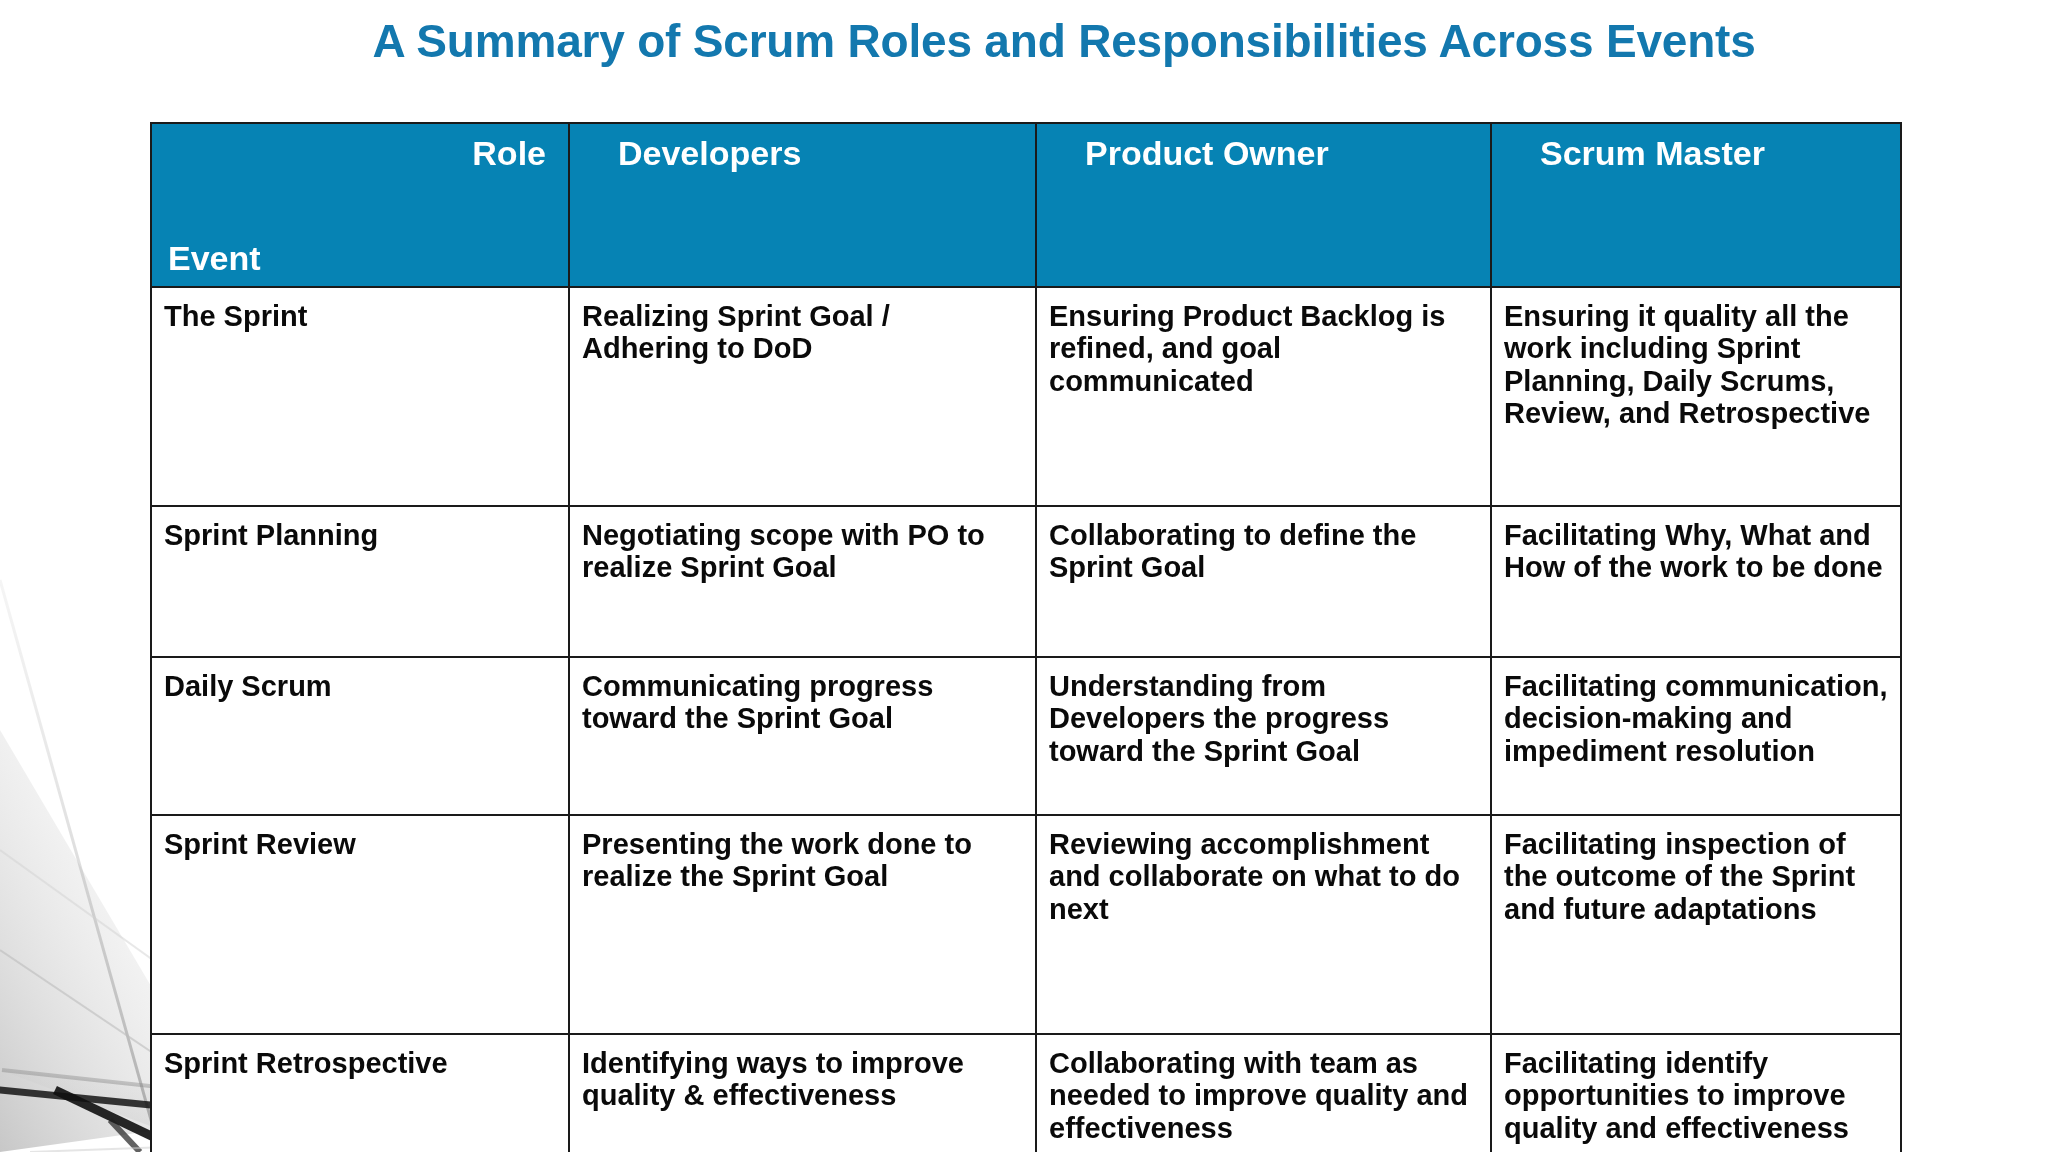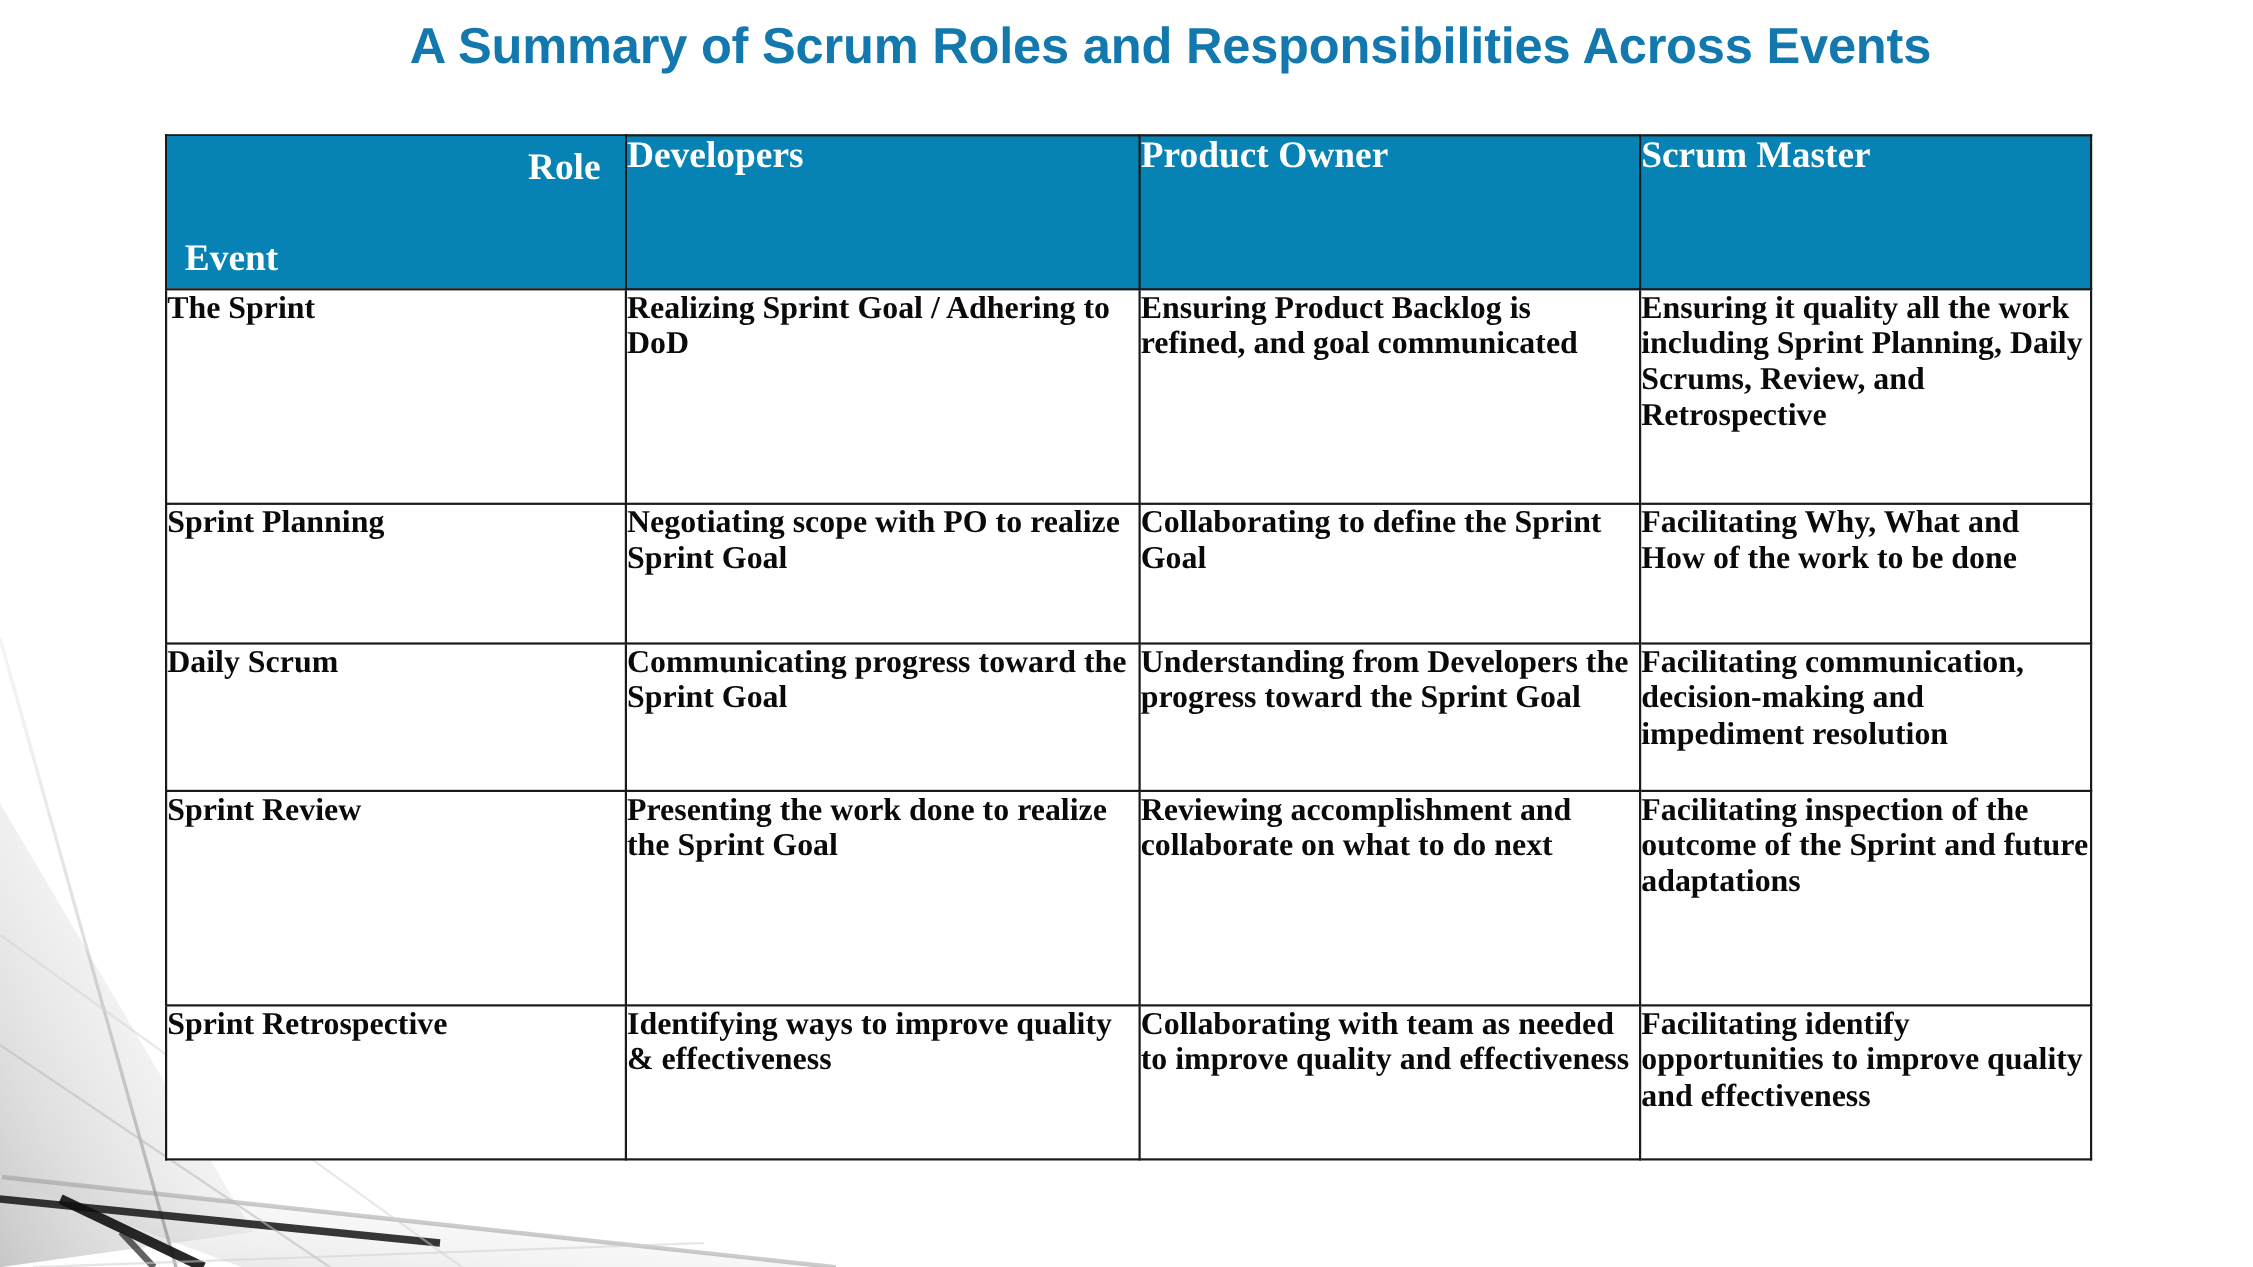"Role" #roles-table td, #roles-table th { font-family: Liberation Serif, serif -> none; padding: 0 -> 12px }
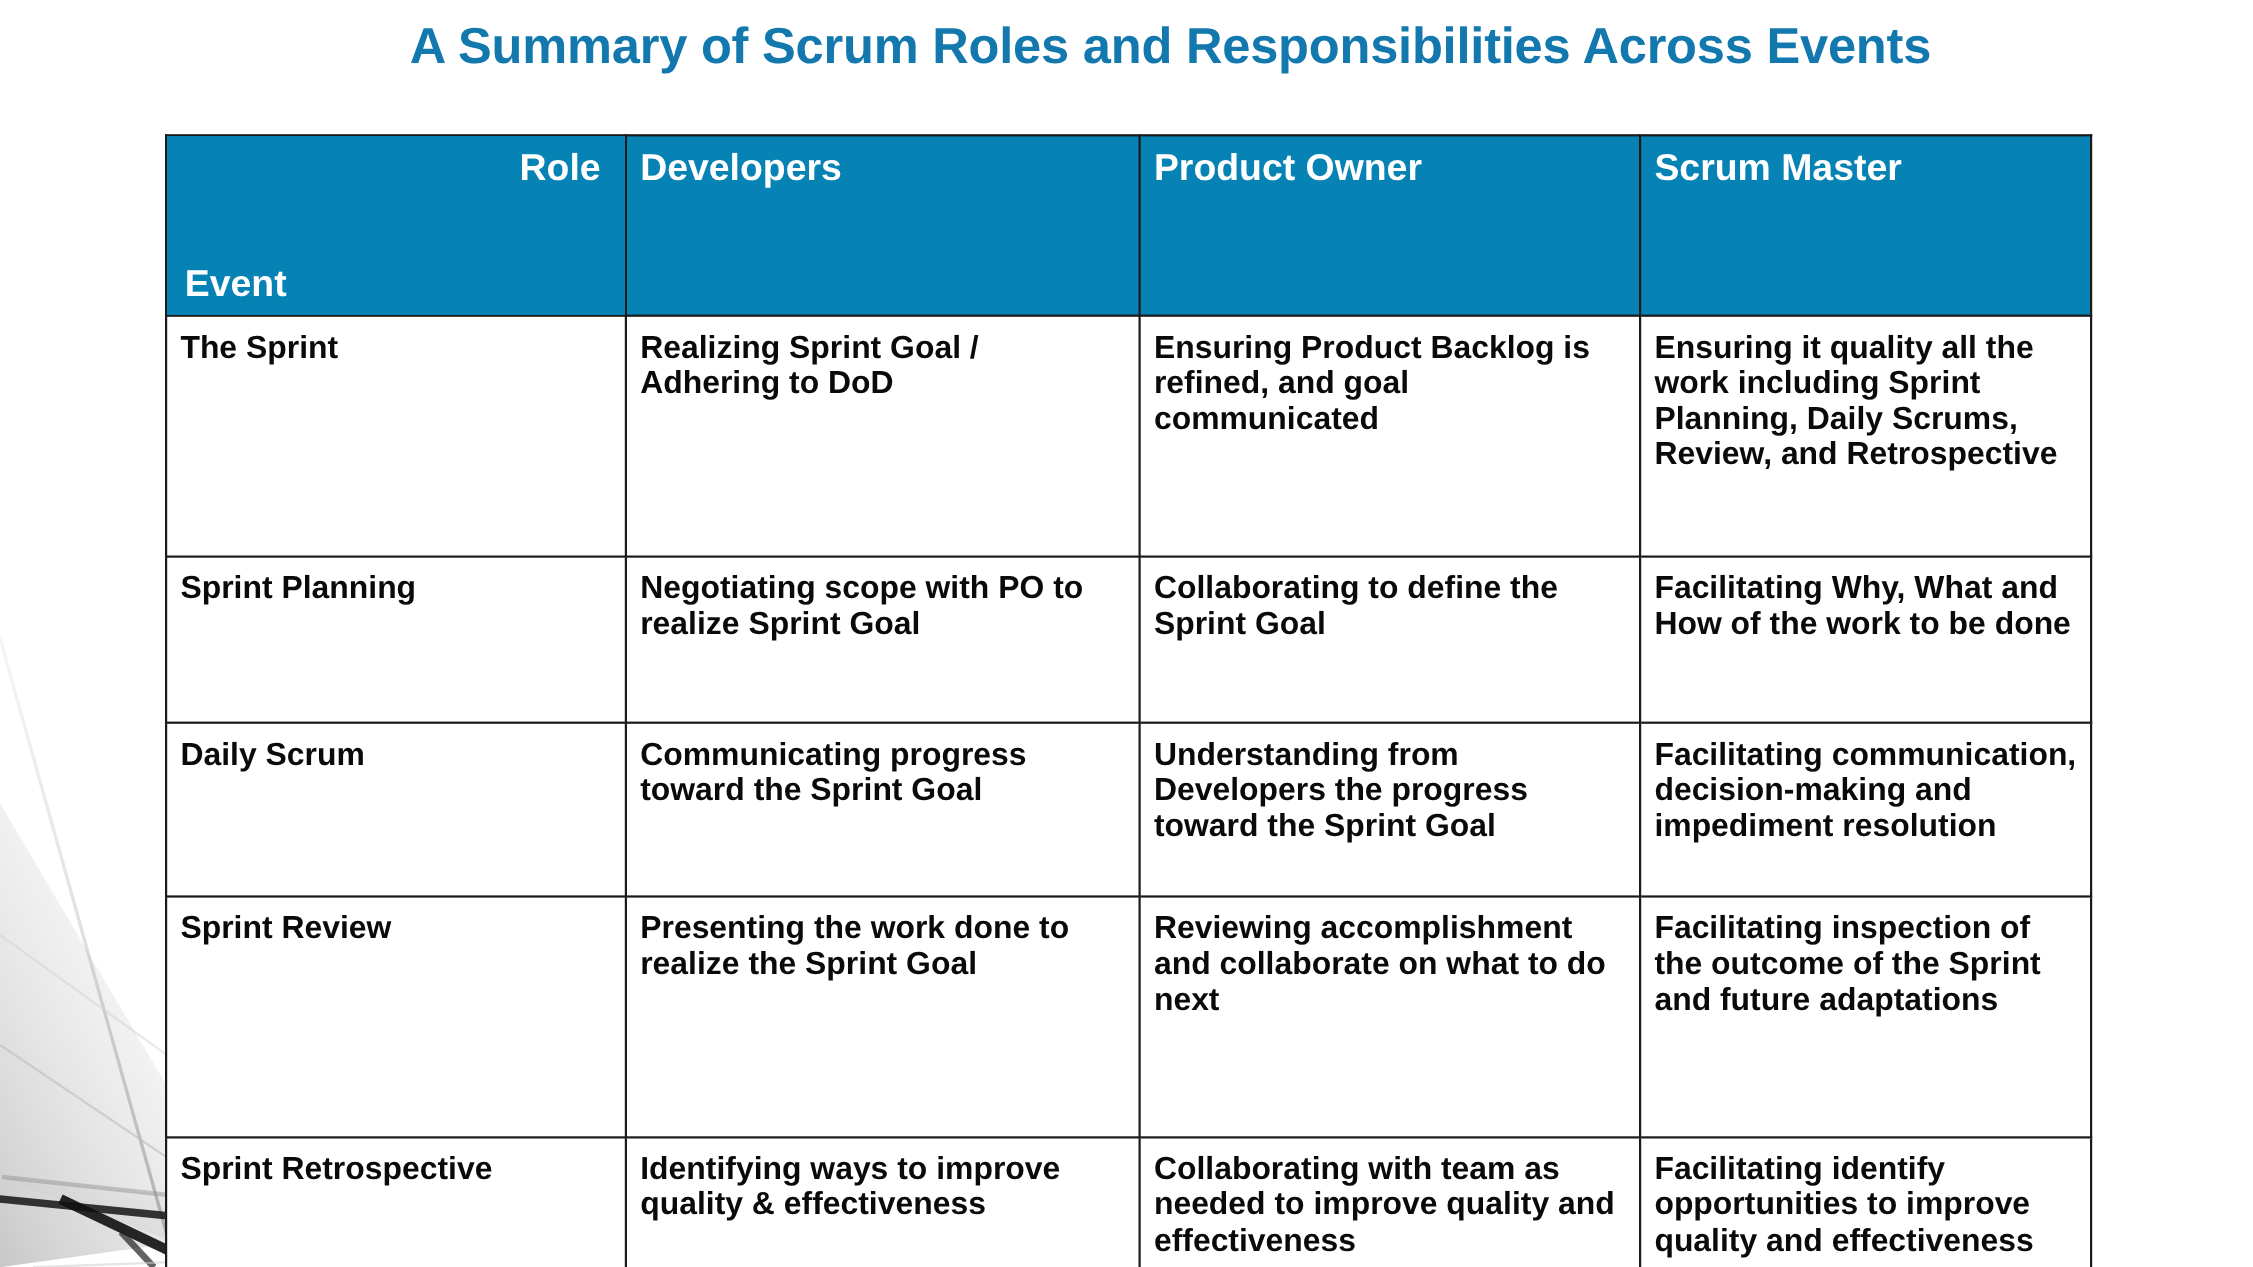"Developers" .head-label { margin-left: none -> 36px }
